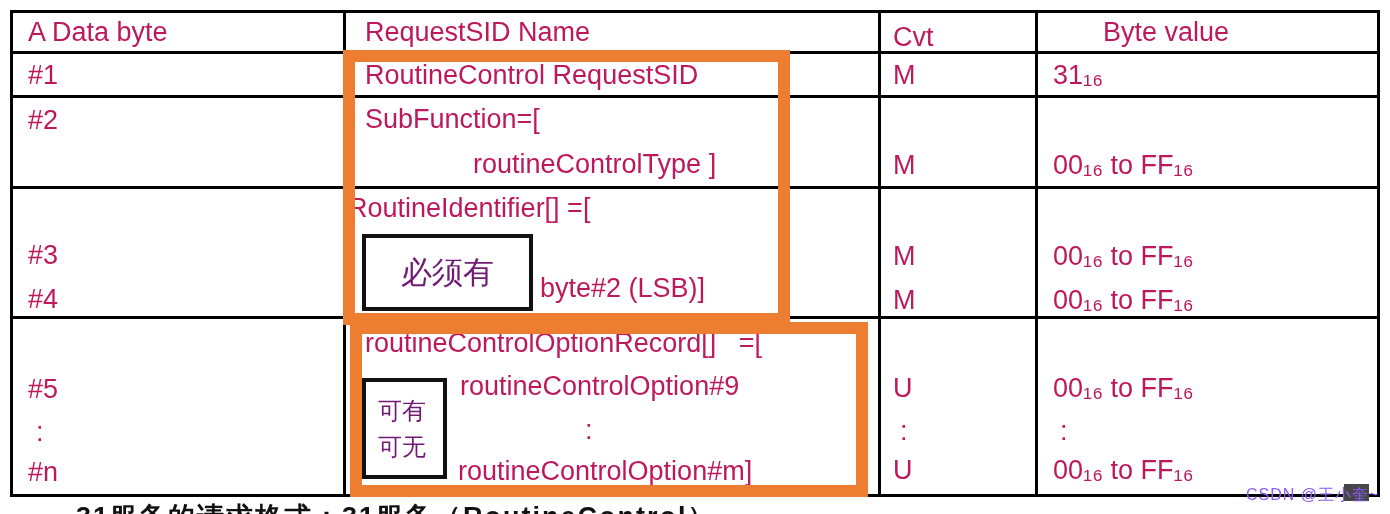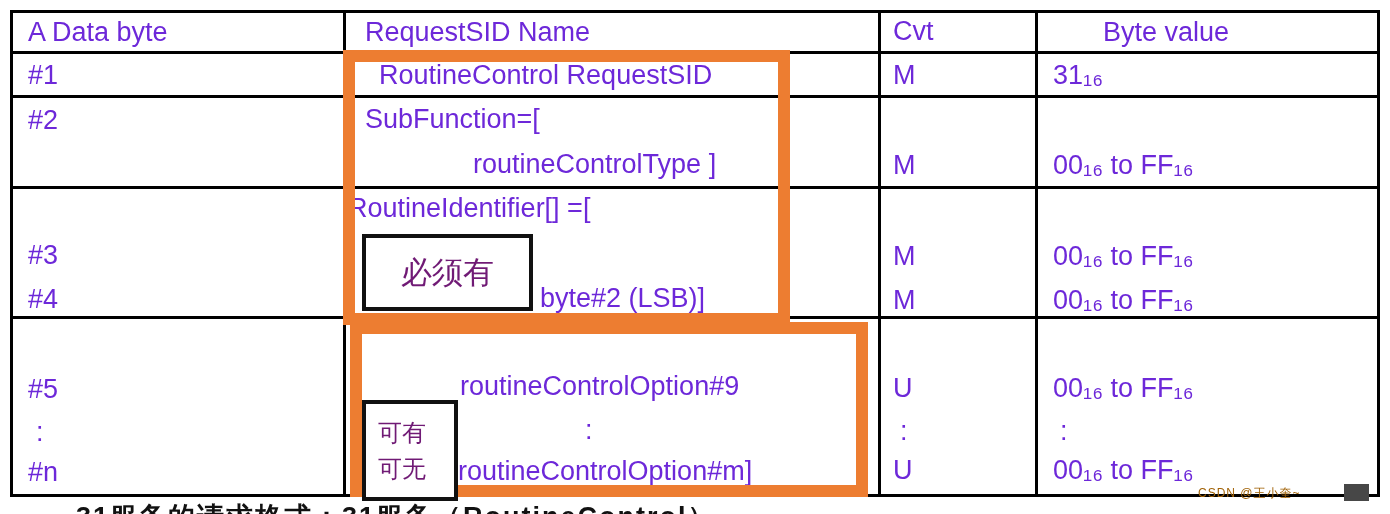"A Data byte" .t { color: #6d28d9 -> #be185d }
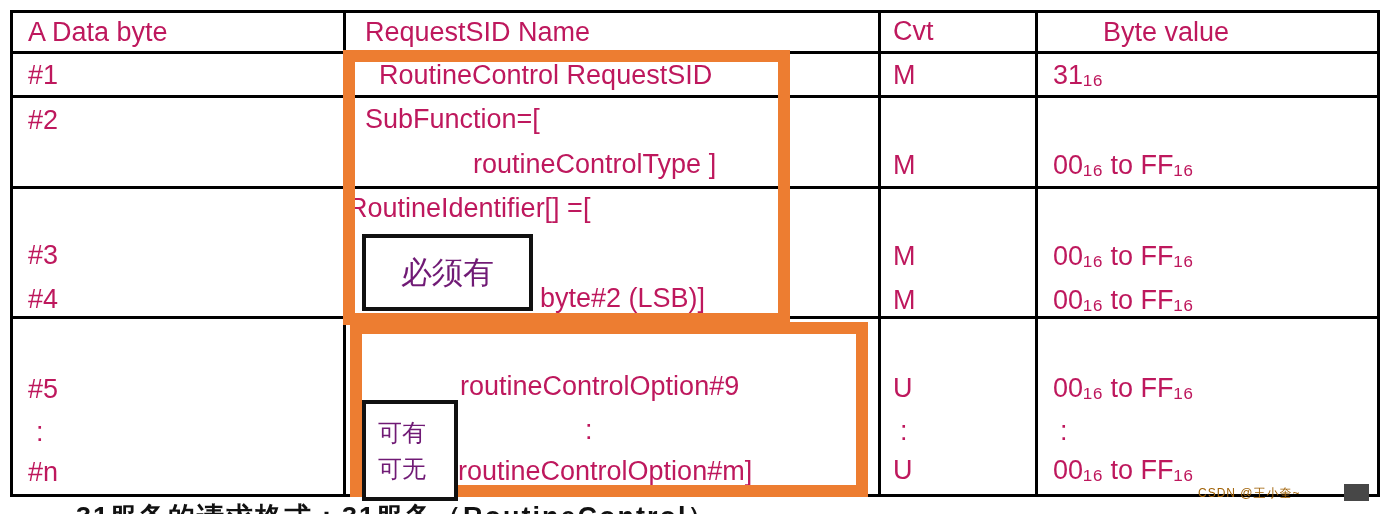"Cvt" span.t { top: 16px -> 22px }
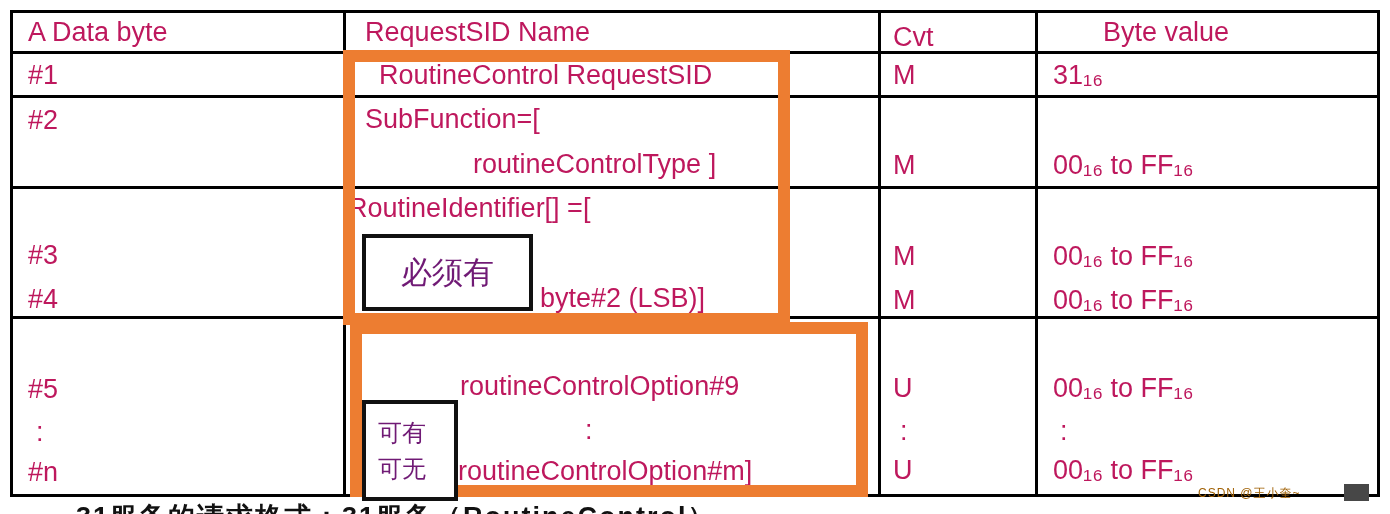"RoutineControl RequestSID" span.t { left: 379px -> 365px }
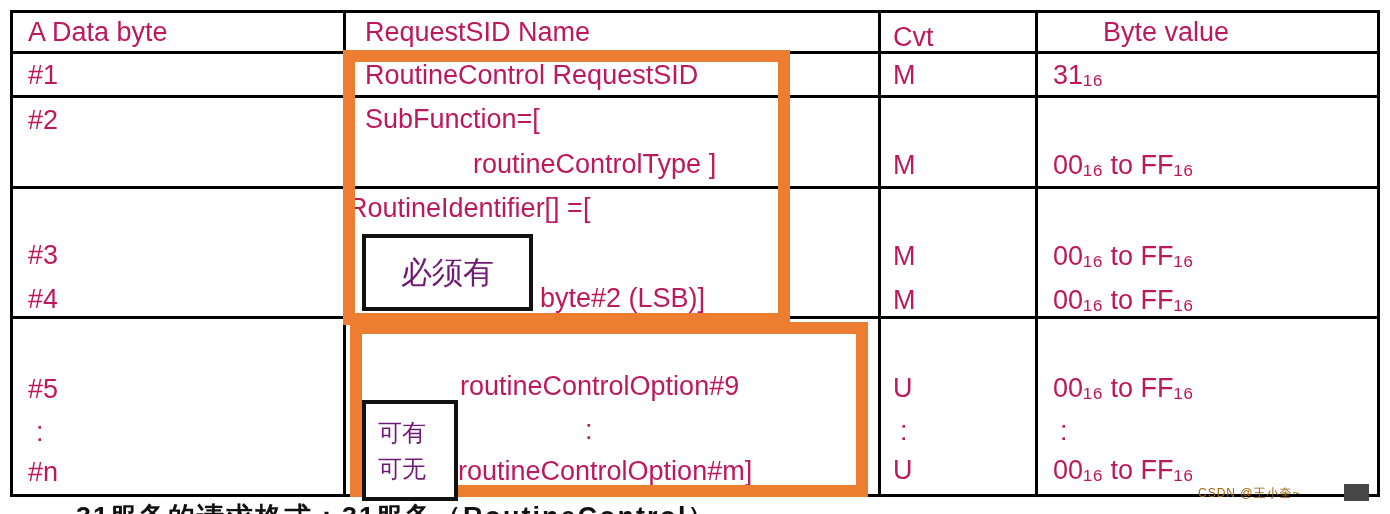"byte#2 (LSB)]" span.t { top: 283px -> 273px }
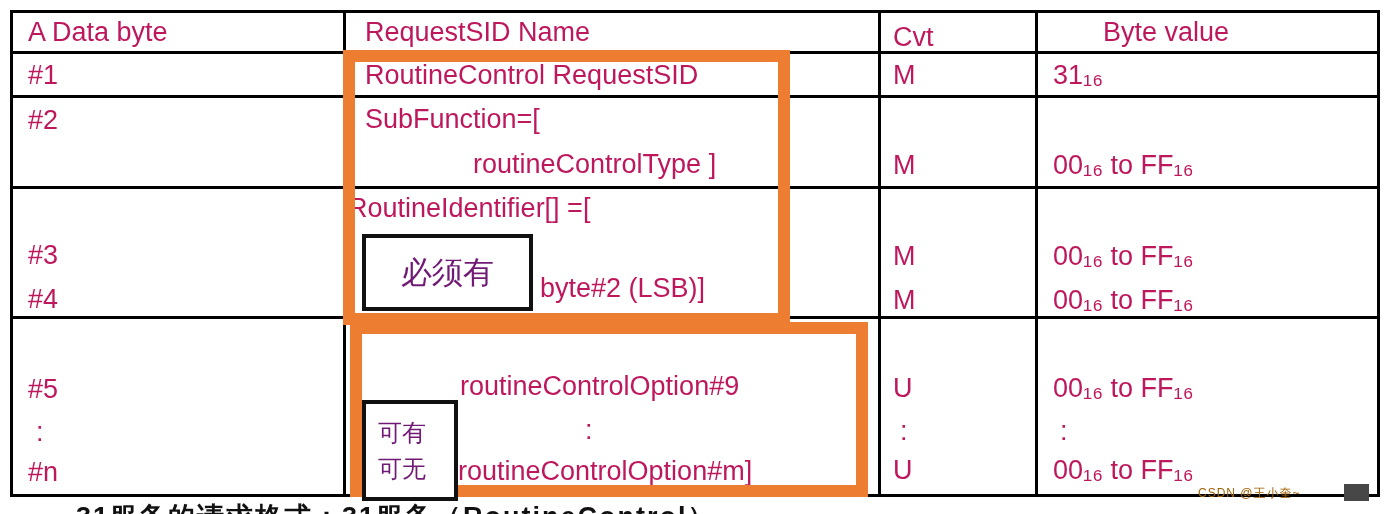"routineControlOptionRecord[] =[" span.t { html: none -> <span>routineControlOptionRecord[] =[</span> }
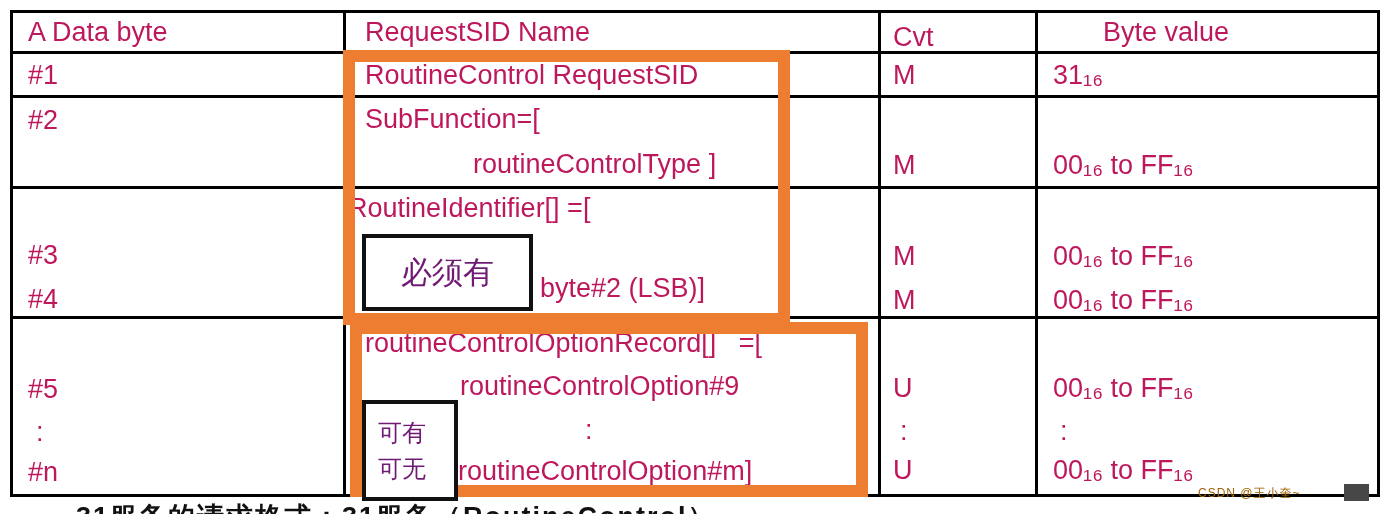"可有" div.bbox { top: 400px -> 378px; width: 96px -> 85px }
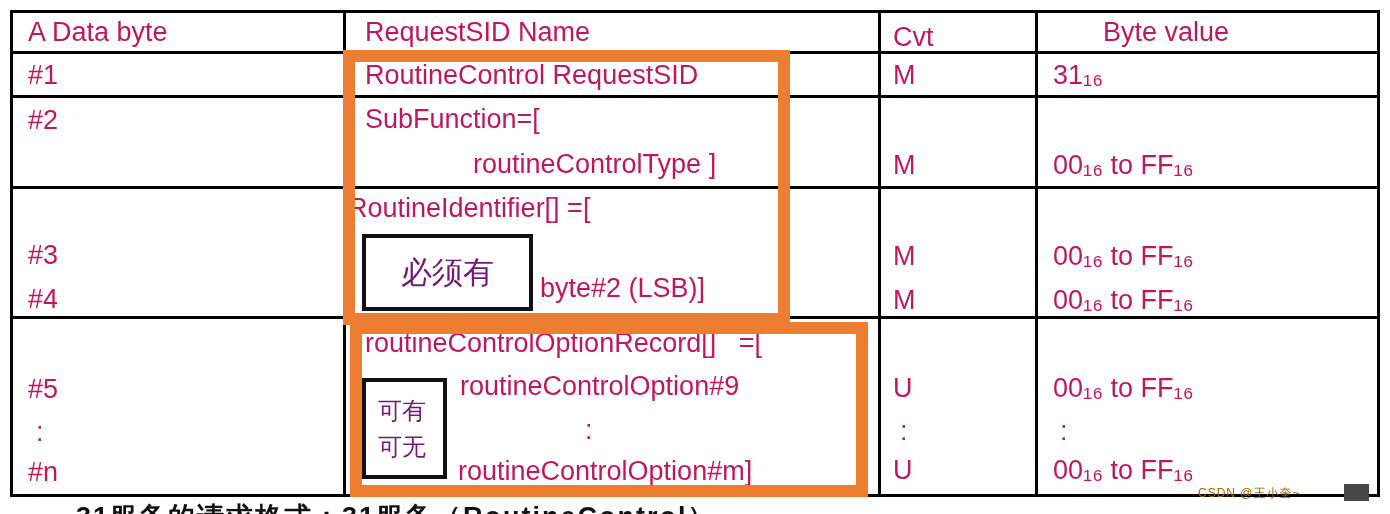"CSDN @王小奎~" .watermark { color: #a16207 -> #8b5cf6; font-size: 12px -> 16px; left: 1198px -> 1246px }
